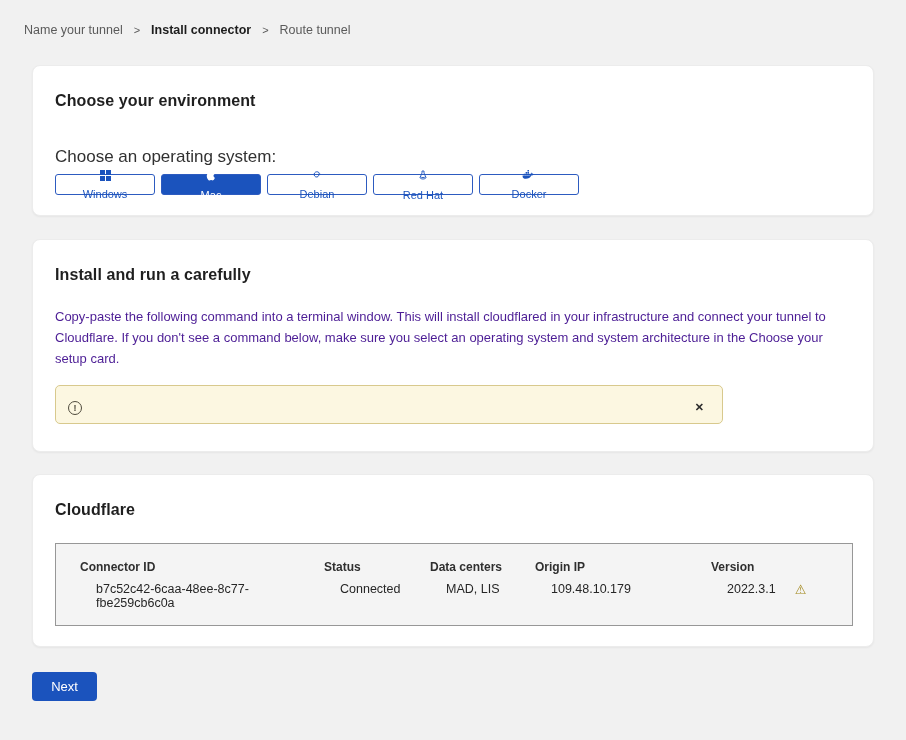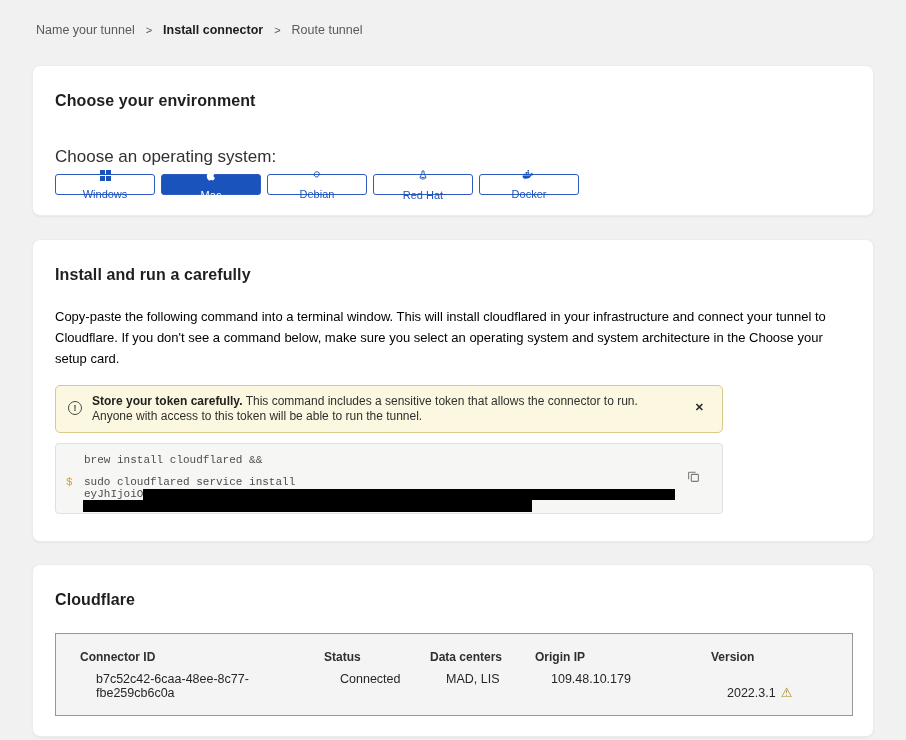"Name your tunnel" .breadcrumb { padding: 23px 0 0 36px -> 23px 0 0 24px }
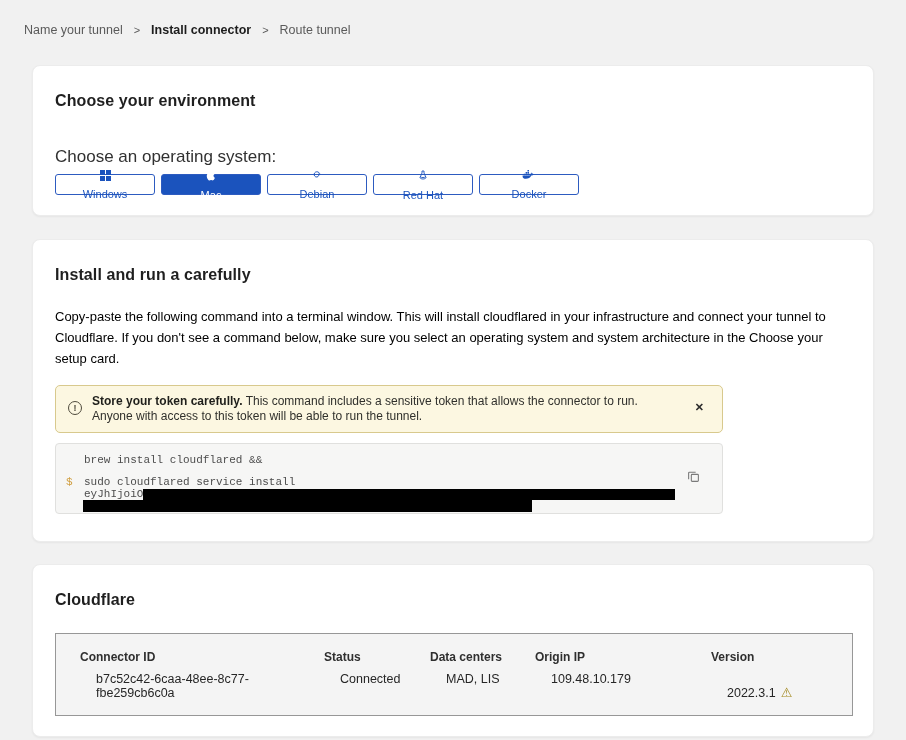"Copy-paste the following command into" .desc { color: #000000 -> #4c1d95 }
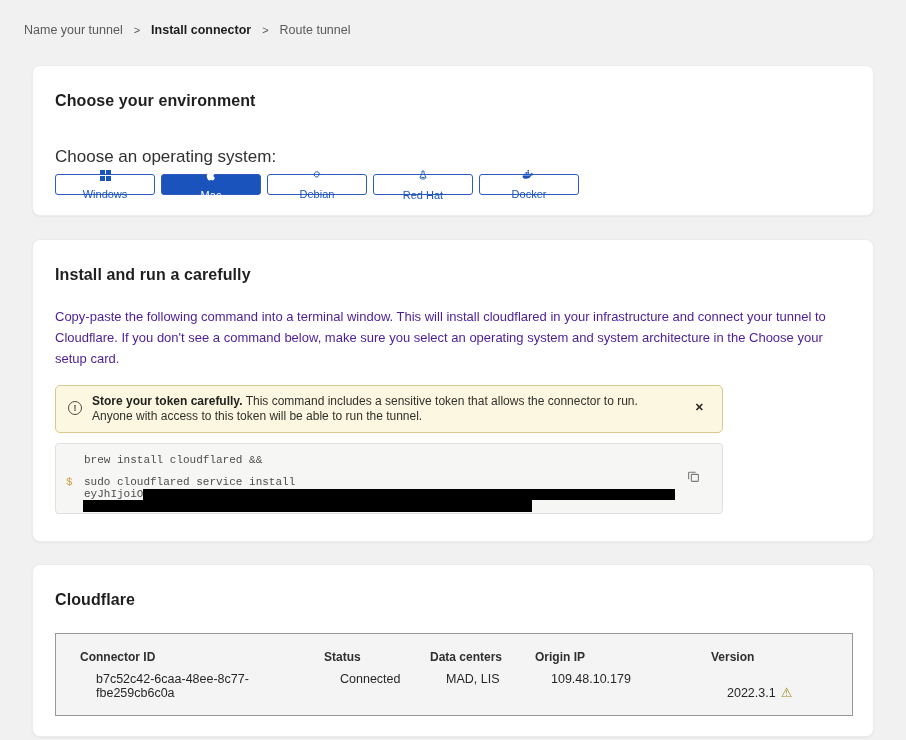"Store your token carefully. This" div.warn-text { html: <div> <b>Store your token carefully.</b> <span>This command includes a sensitive token that allows the connector to run. Anyone with access to this token will be able to run the tunnel.</span> </div> -> none }
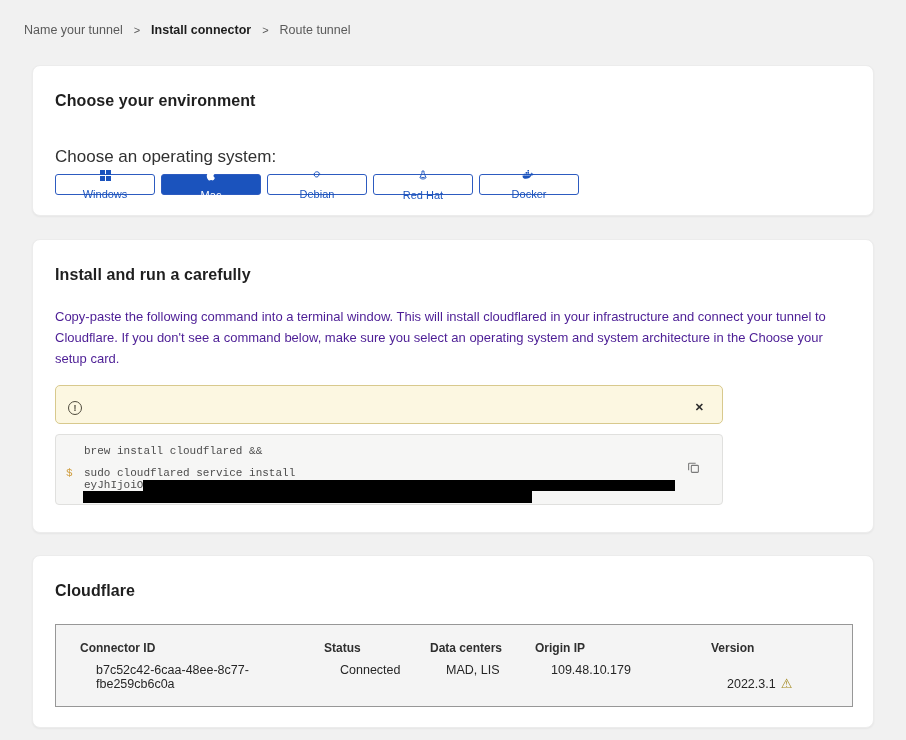"brew install cloudflared &&" div.code-block { html: <div> <div>brew install cloudflared &amp;&amp;</div> <div> <span>$</span> <span>sudo cloudflared service install</span> </div> <div> <span>eyJhIjoiO</span> <span></span> </div> <div></div> <button> <svg> <rect></rect> <path></path> </svg> </button> </div> -> none }
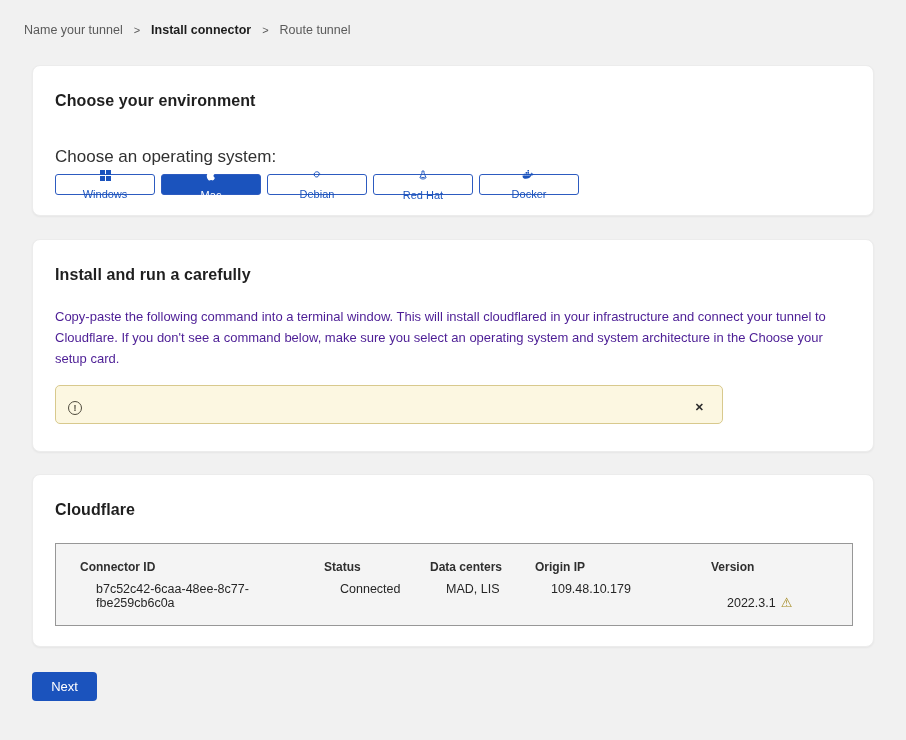"2022.3.1" .version-cell { align-items: flex-end -> flex-start; gap: 5px -> 19px }
